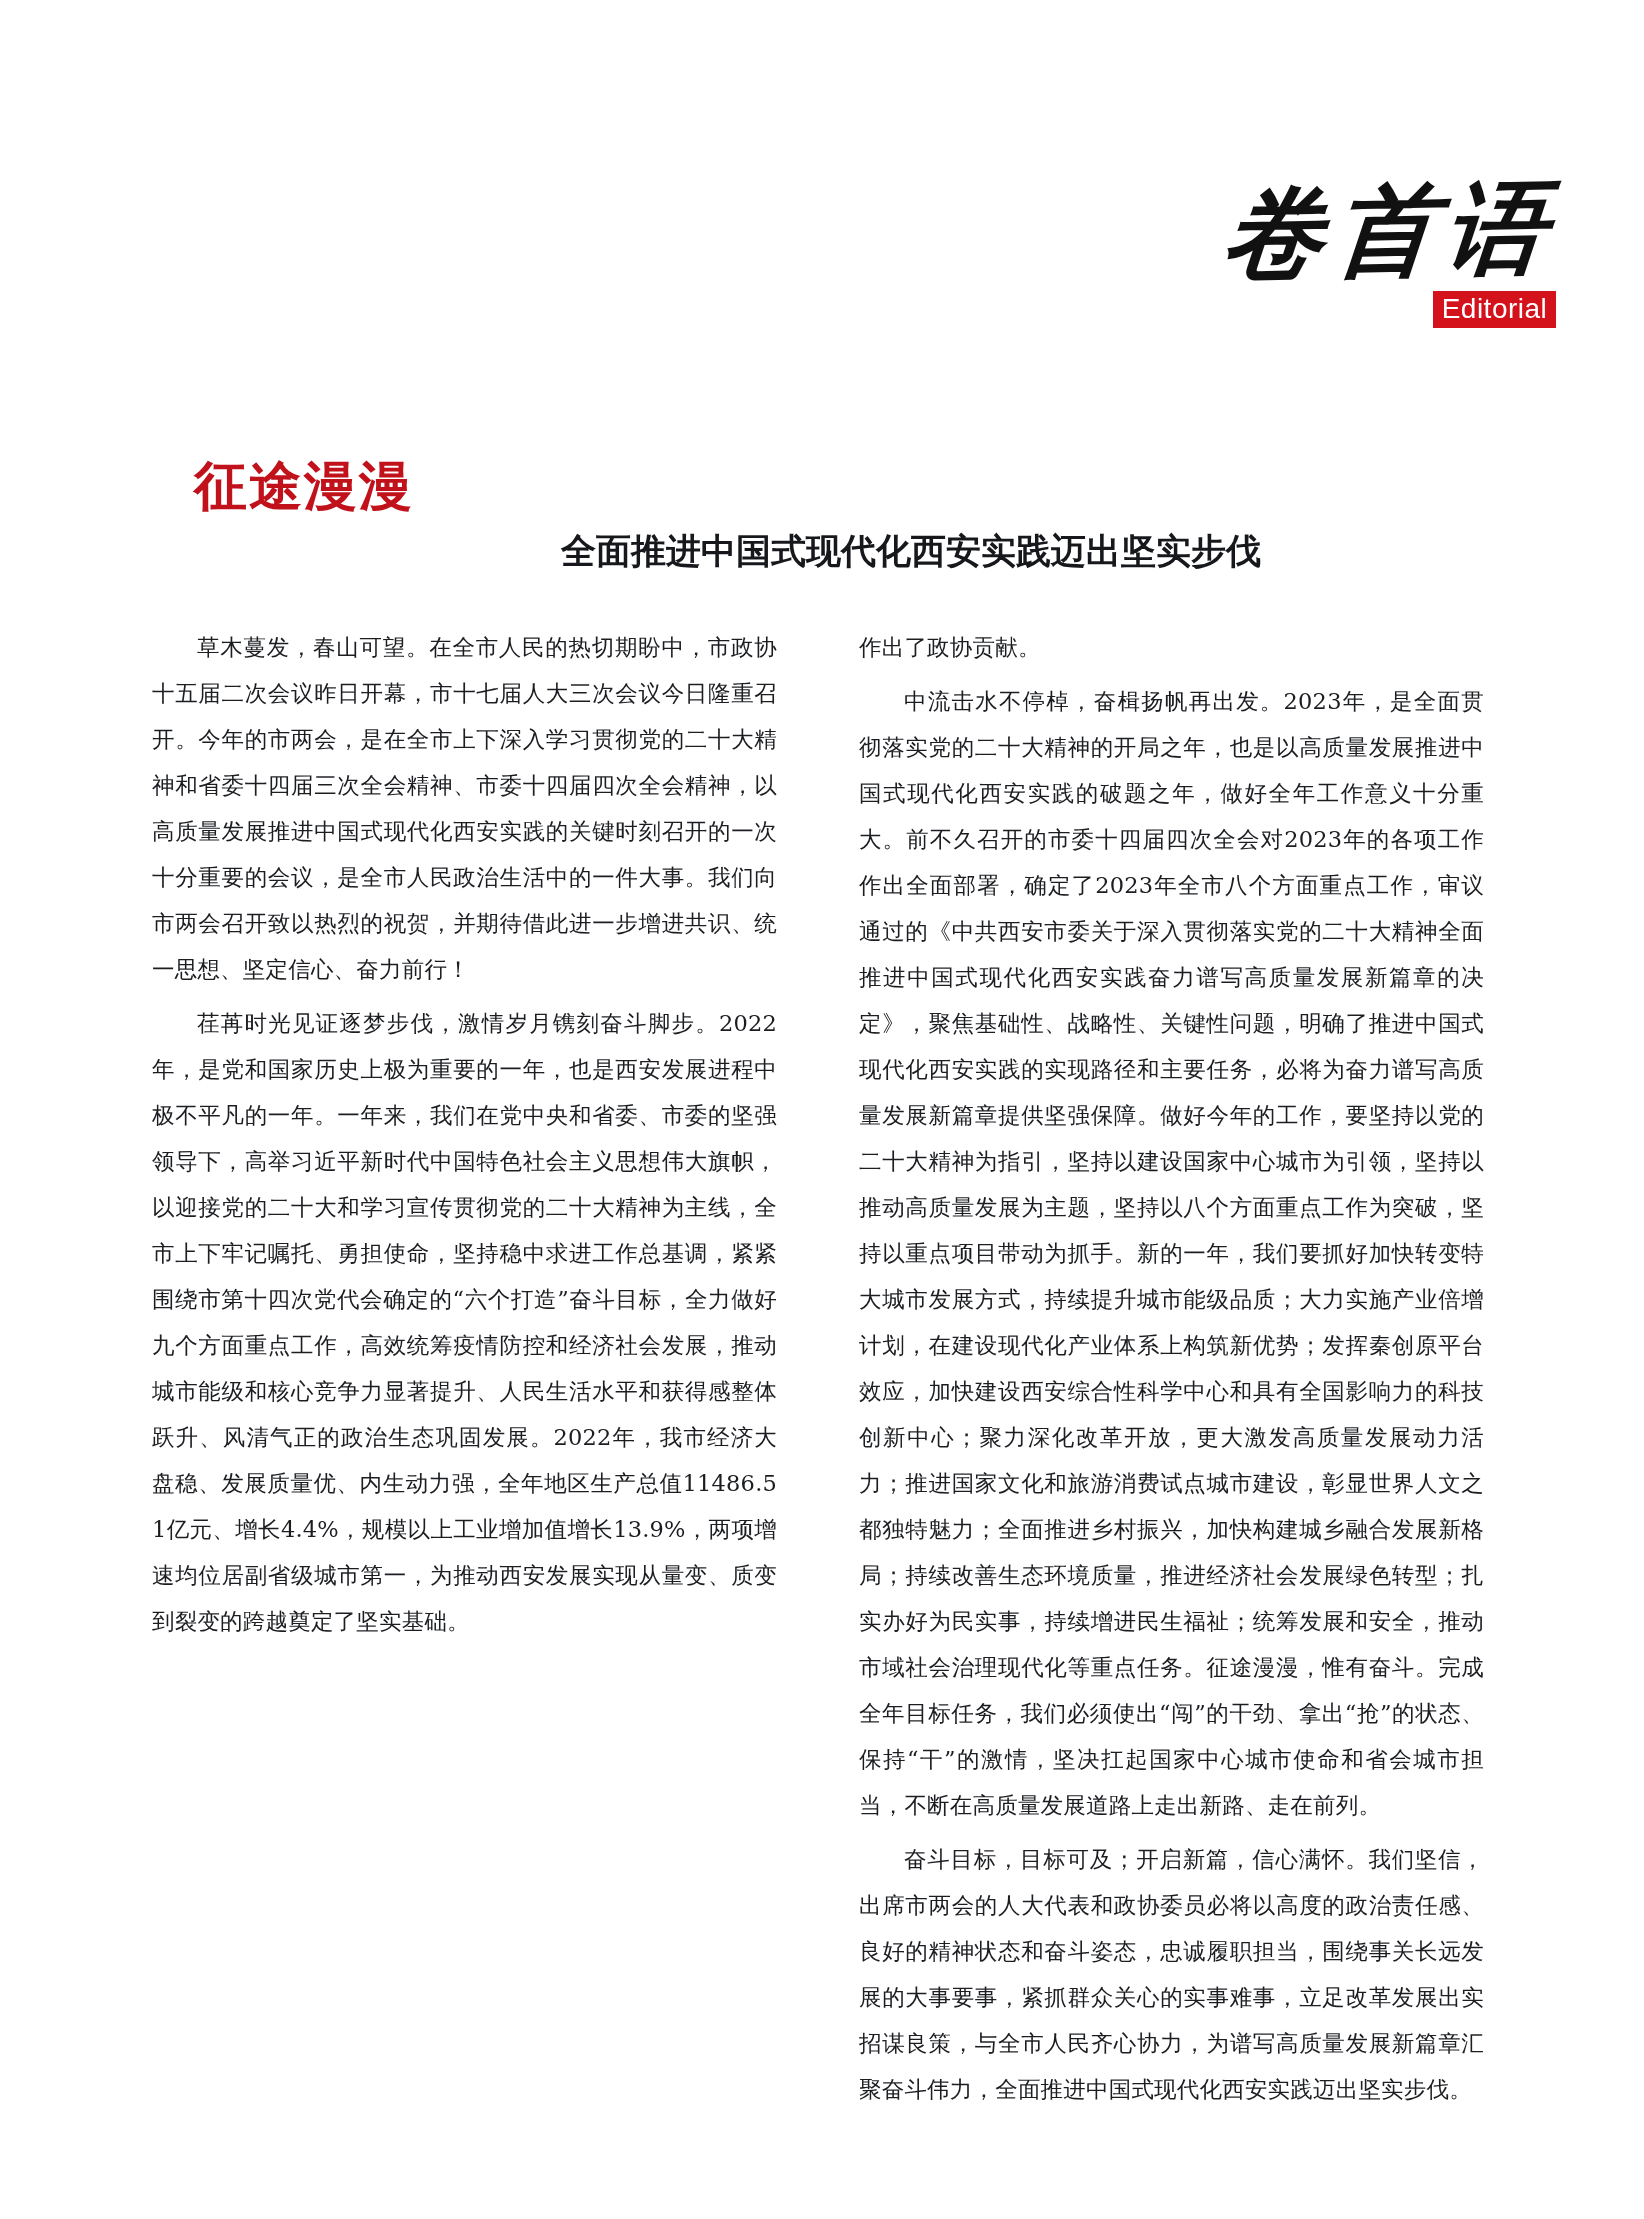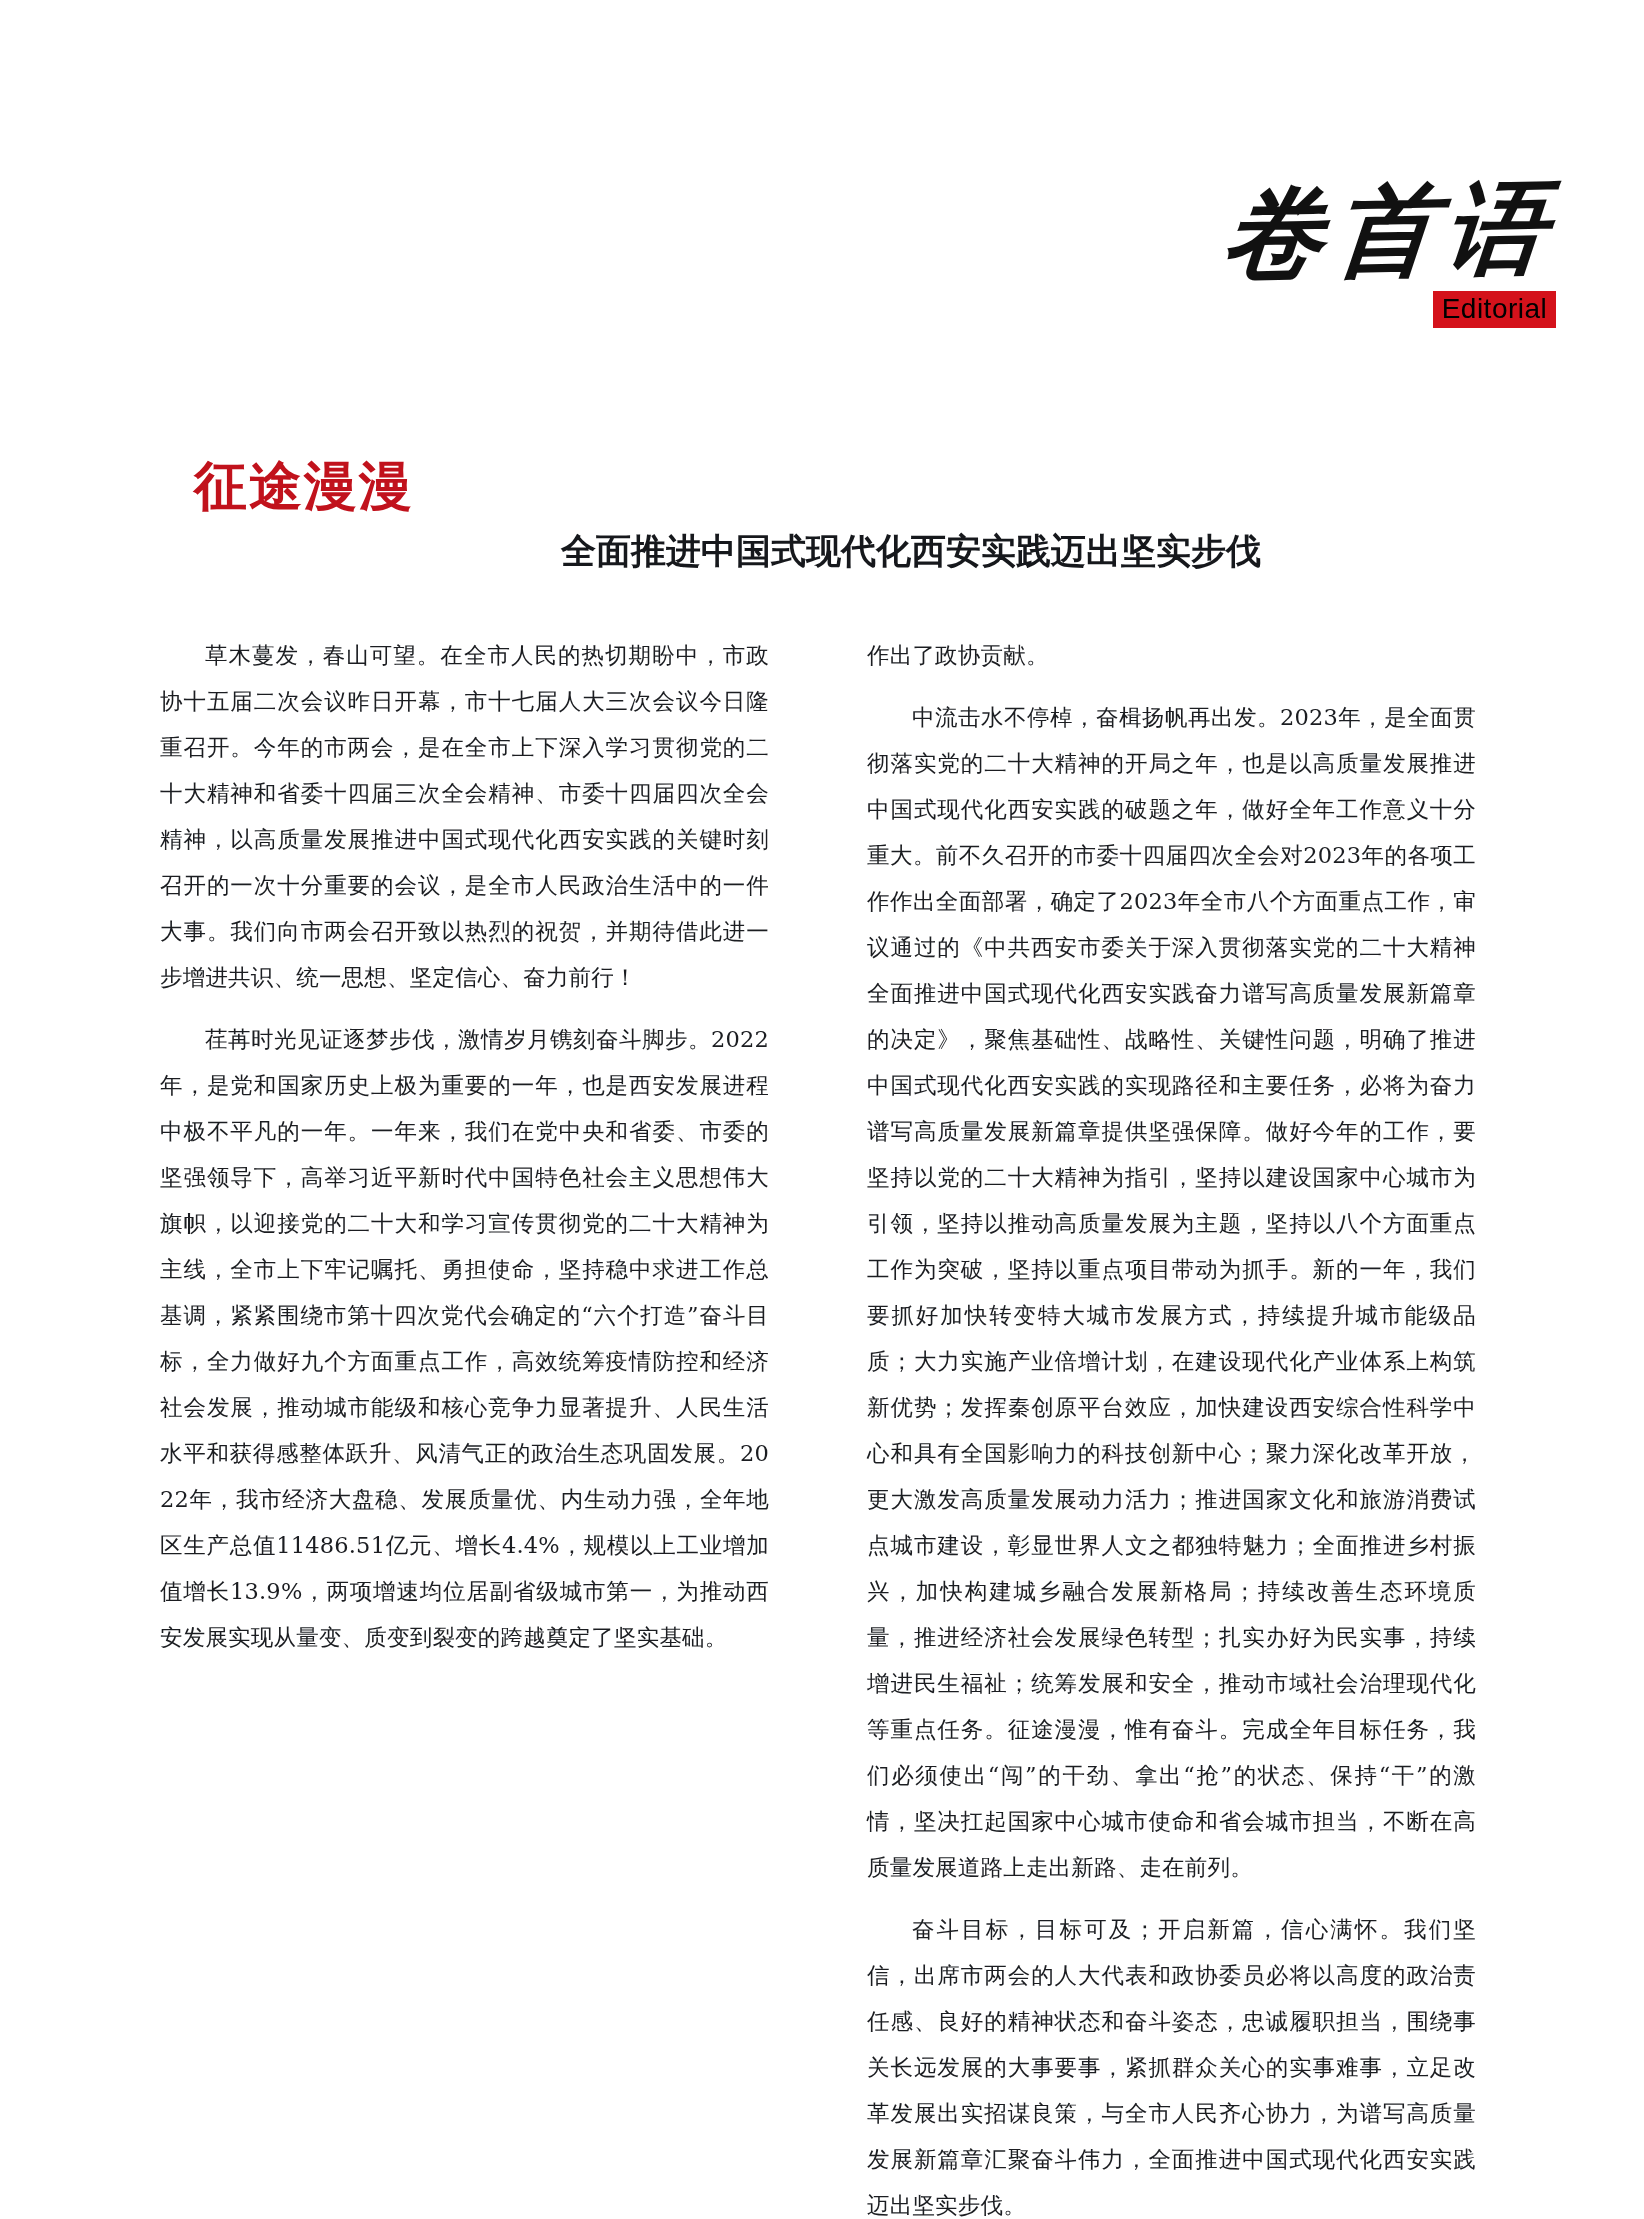"Editorial" .masthead-badge { color: #000000 -> #ffffff }
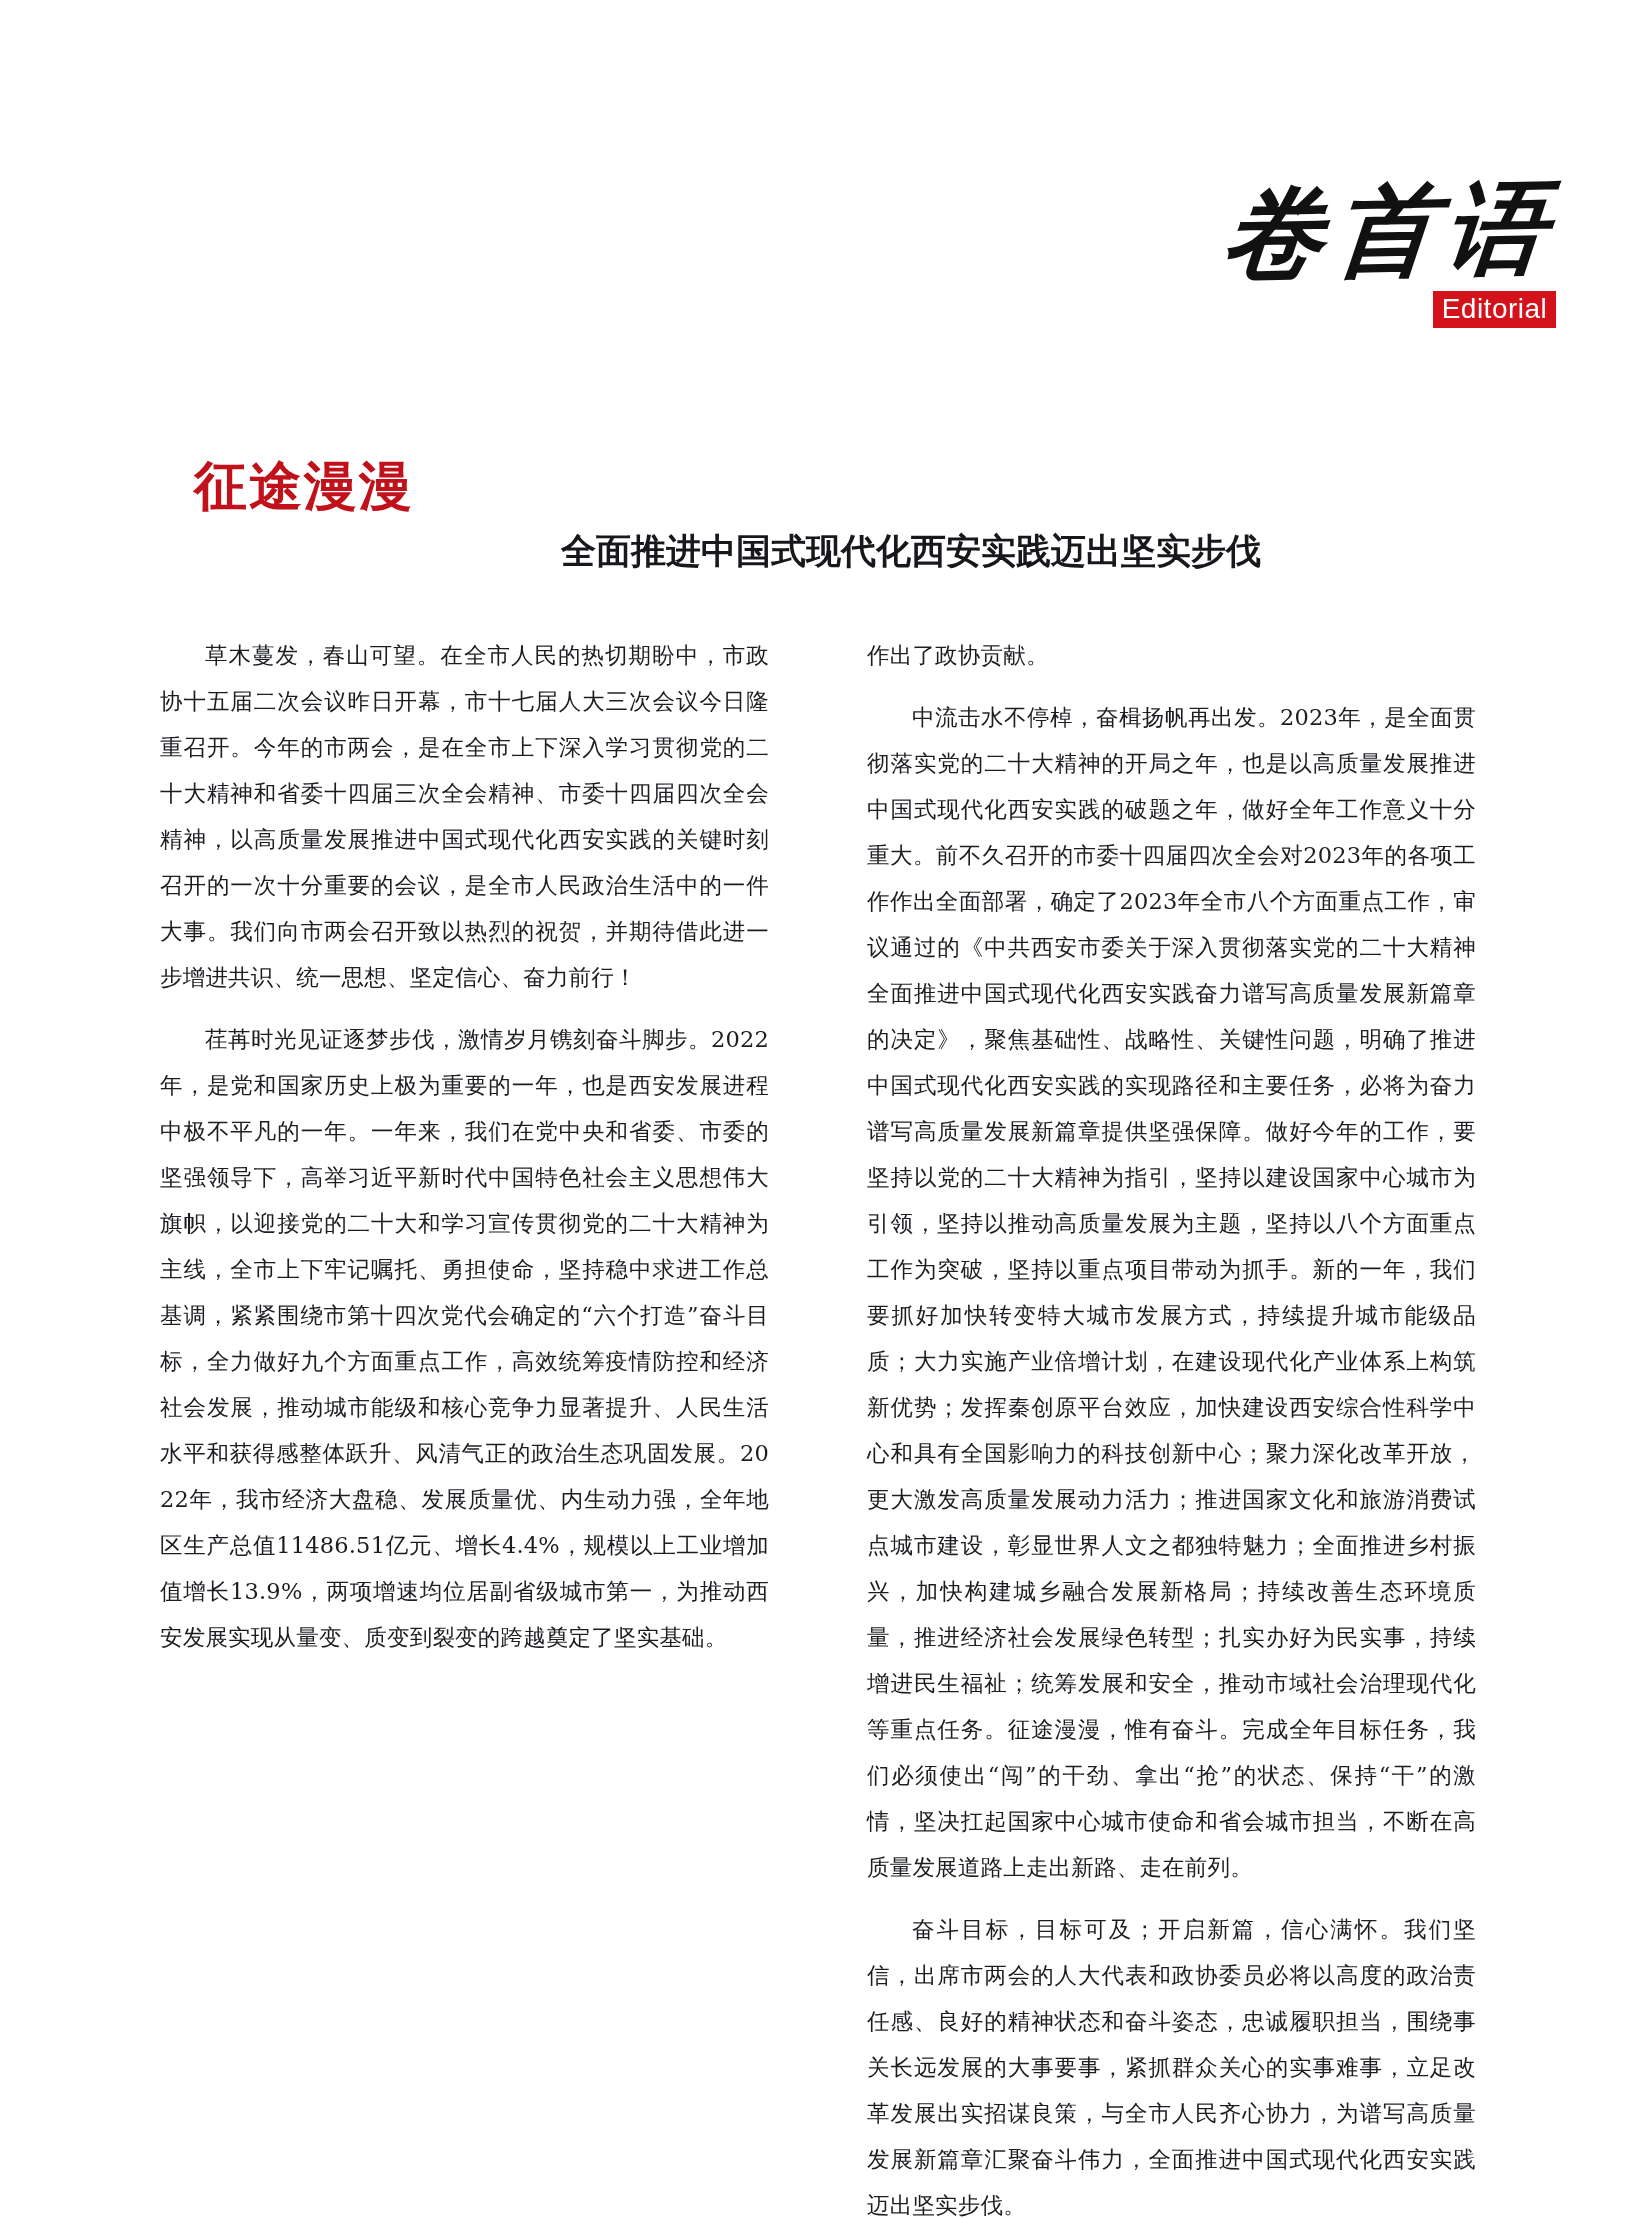"草木蔓发，春山可望。在全市人民的热切期盼中，市政协十五届二次会议昨日开幕，市十七" .col p { margin: 16px -> 8px }
